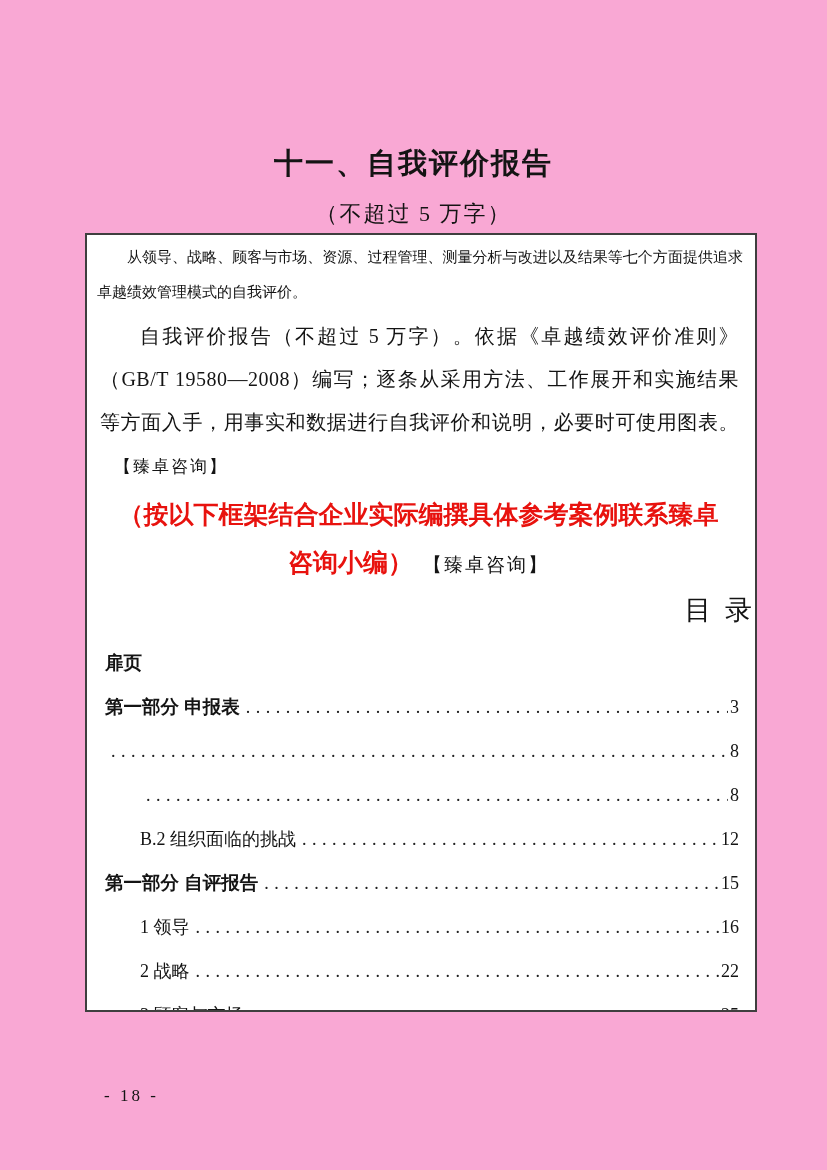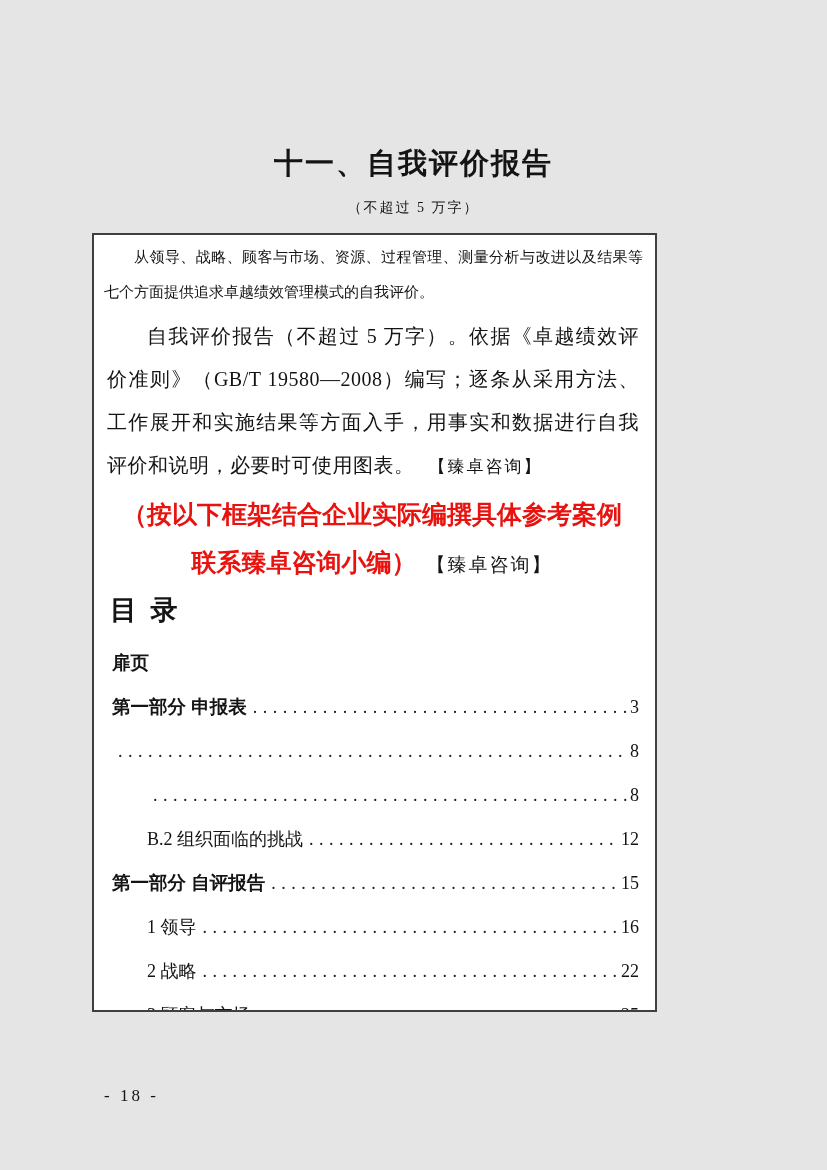"十一、自我评价报告" .page { background: #e5e5e5 -> #f9a8d4 }
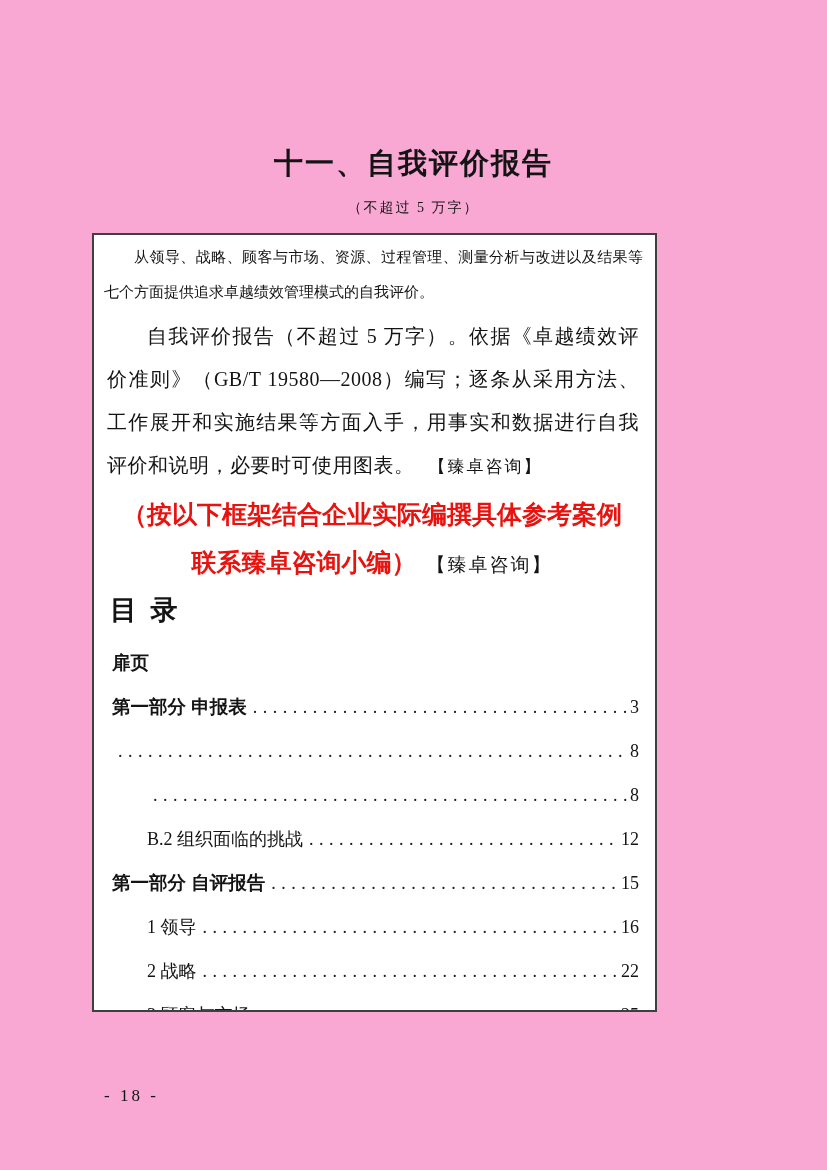"（不超过 5 万字）" .doc-subtitle { font-size: 14px -> 22px }
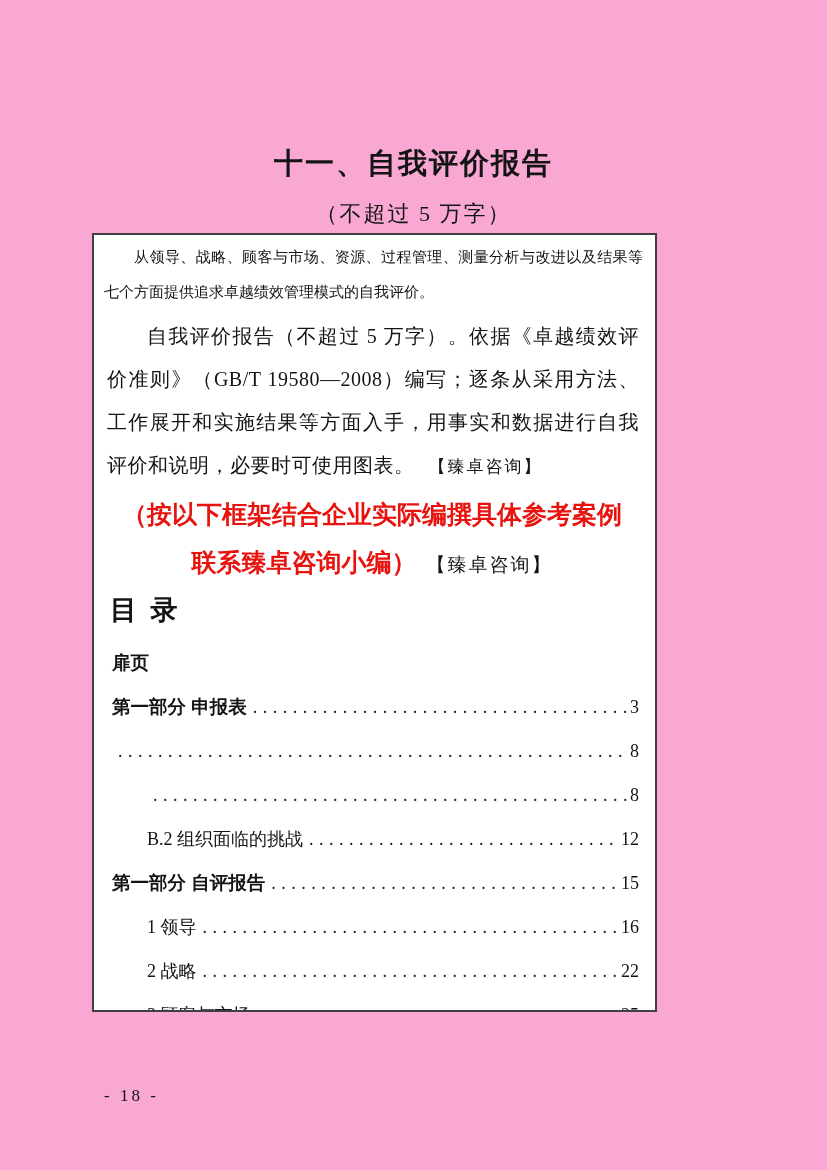"从领导、战略、顾客与市场、资源、过程管理、测量分析与改进以及结果等七个方面提供追" .content-box { left: 92px -> 85px; width: 565px -> 672px }
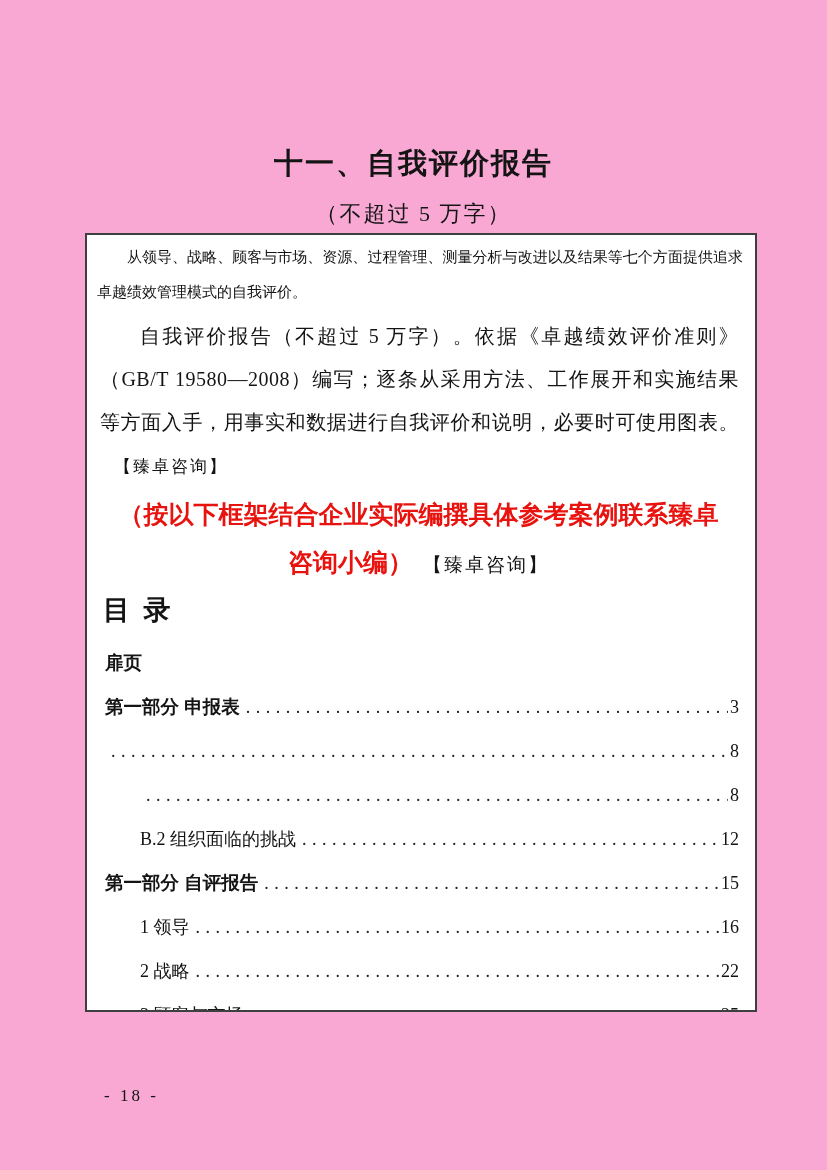"目 录" .toc-title { font-weight: bold -> normal; margin-left: 16px -> none; text-align: left -> right }
